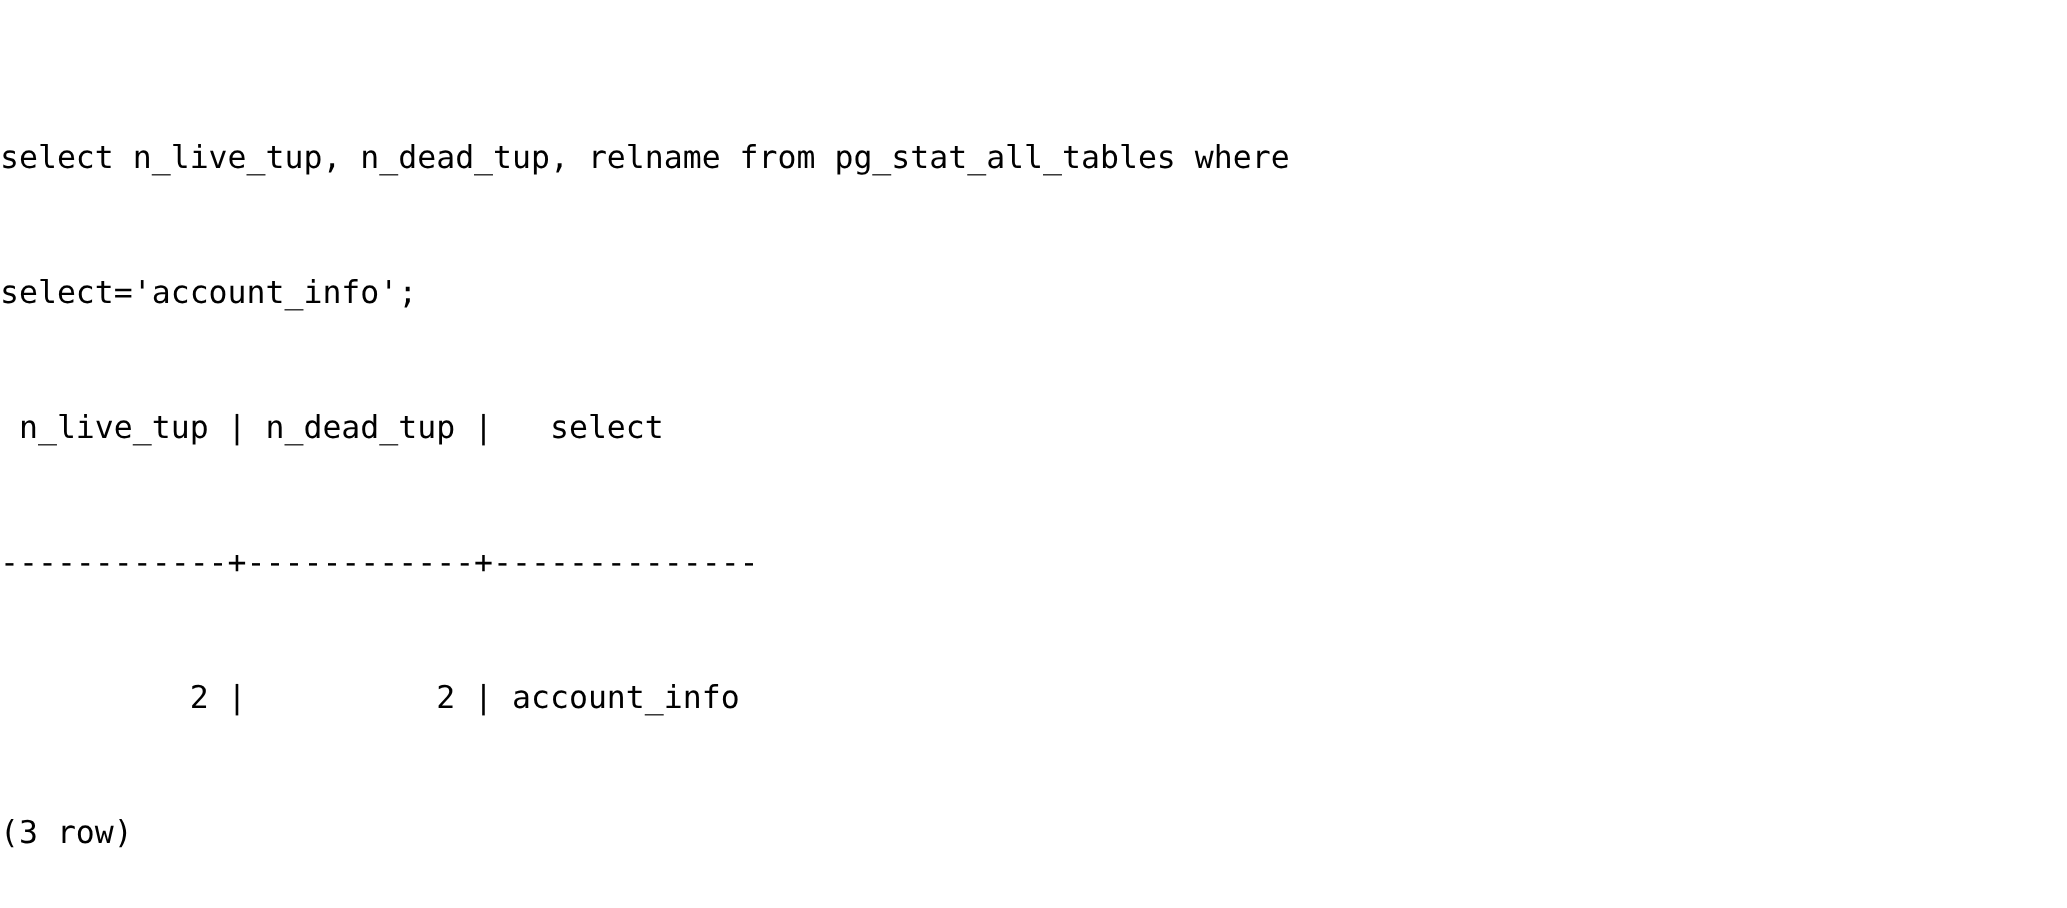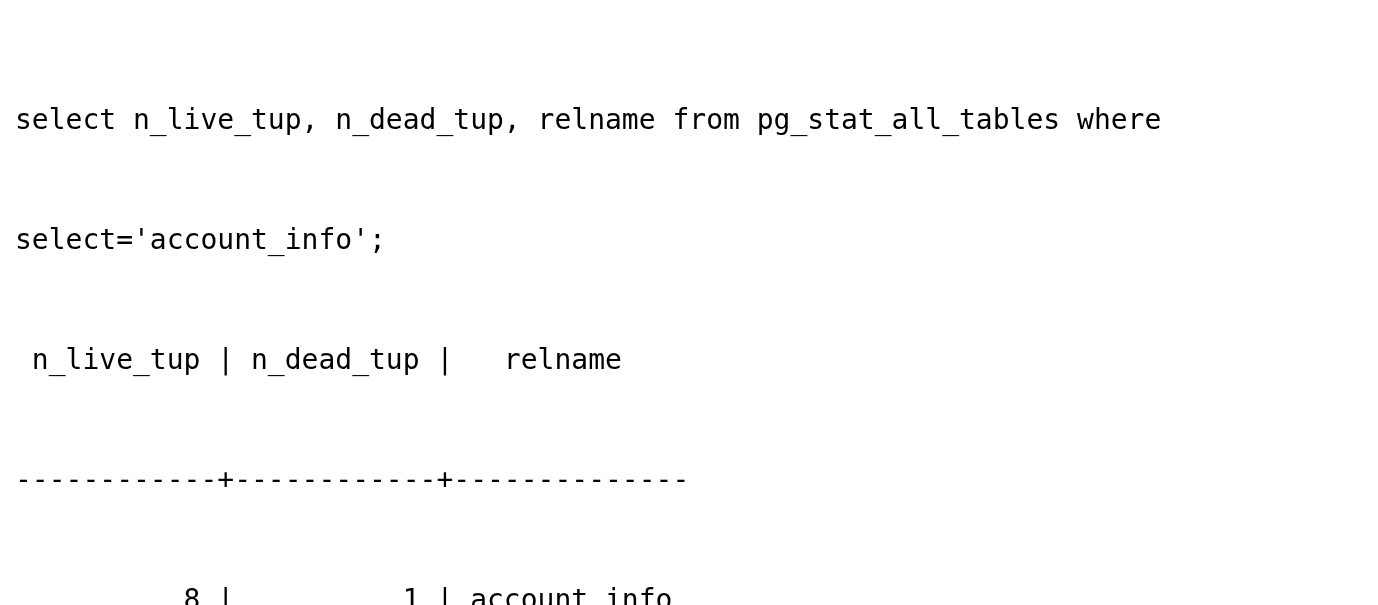"select n_live_tup, n_dead_tup, relname" .line { font-size: 28px -> 21px; margin: 15px -> 0 }
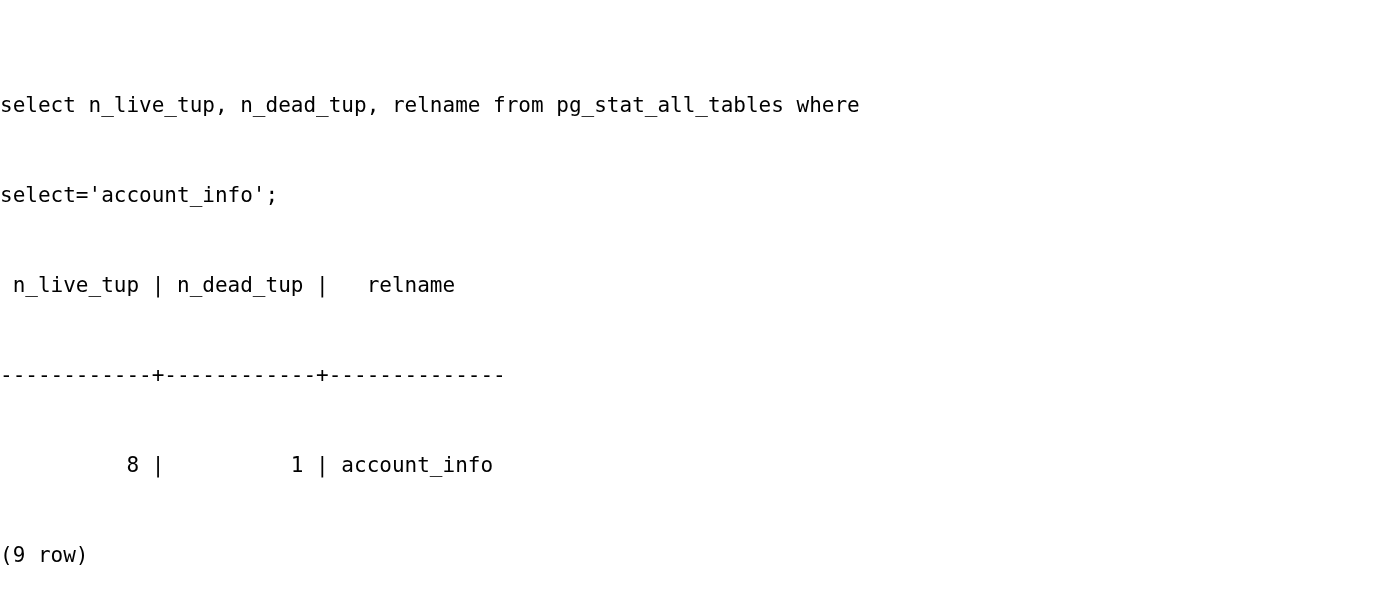"n_live_tup | n_dead_tup | relname" span.seg { text: relname -> select }
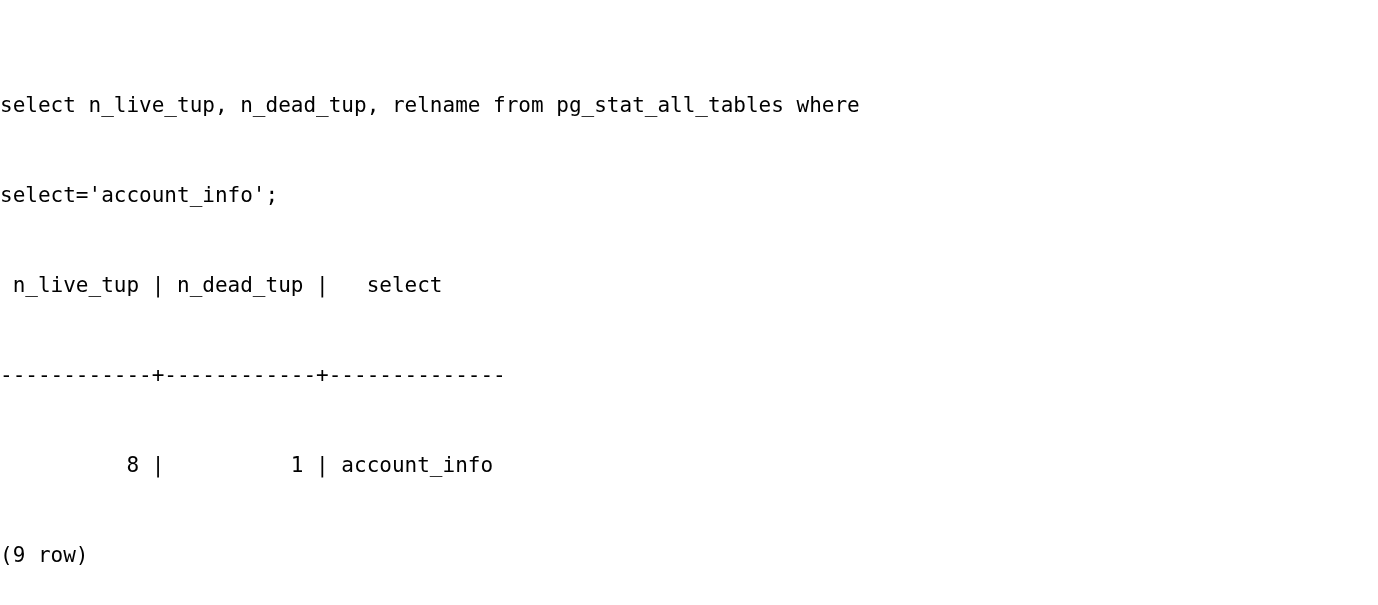"8 | 1 | account_info" span.seg { text: 8 |          1 -> 2 |          2 }
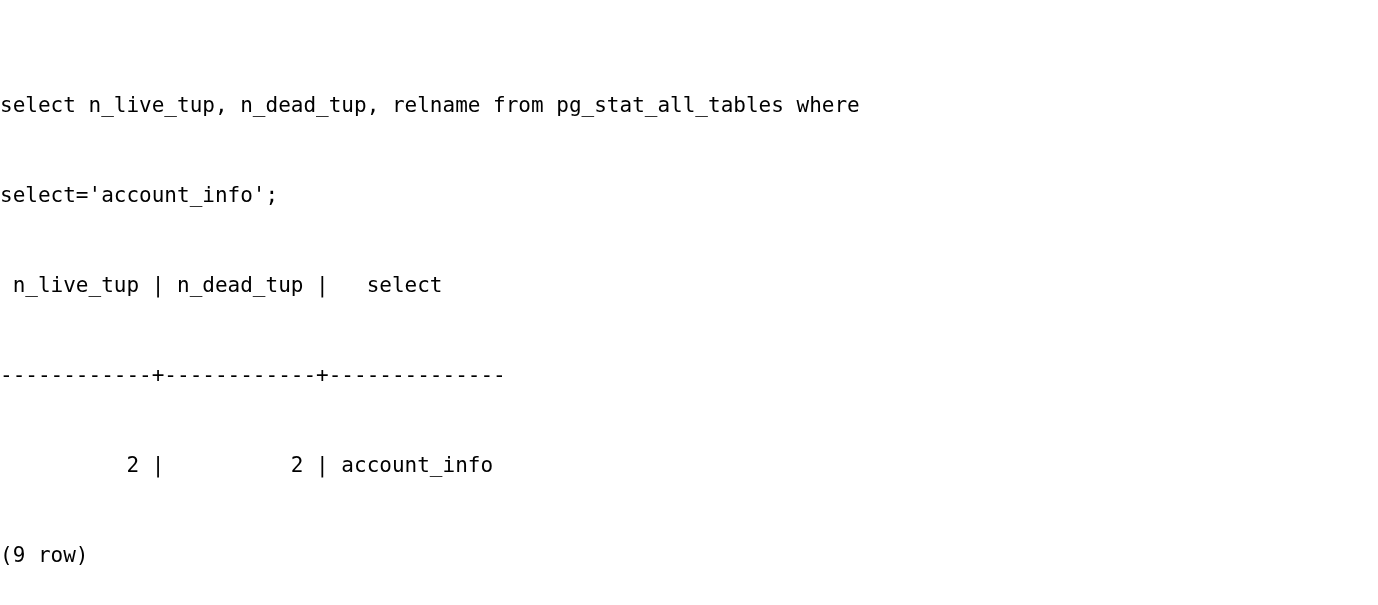"(9 row)" span.seg { text: 9 -> 3 }
